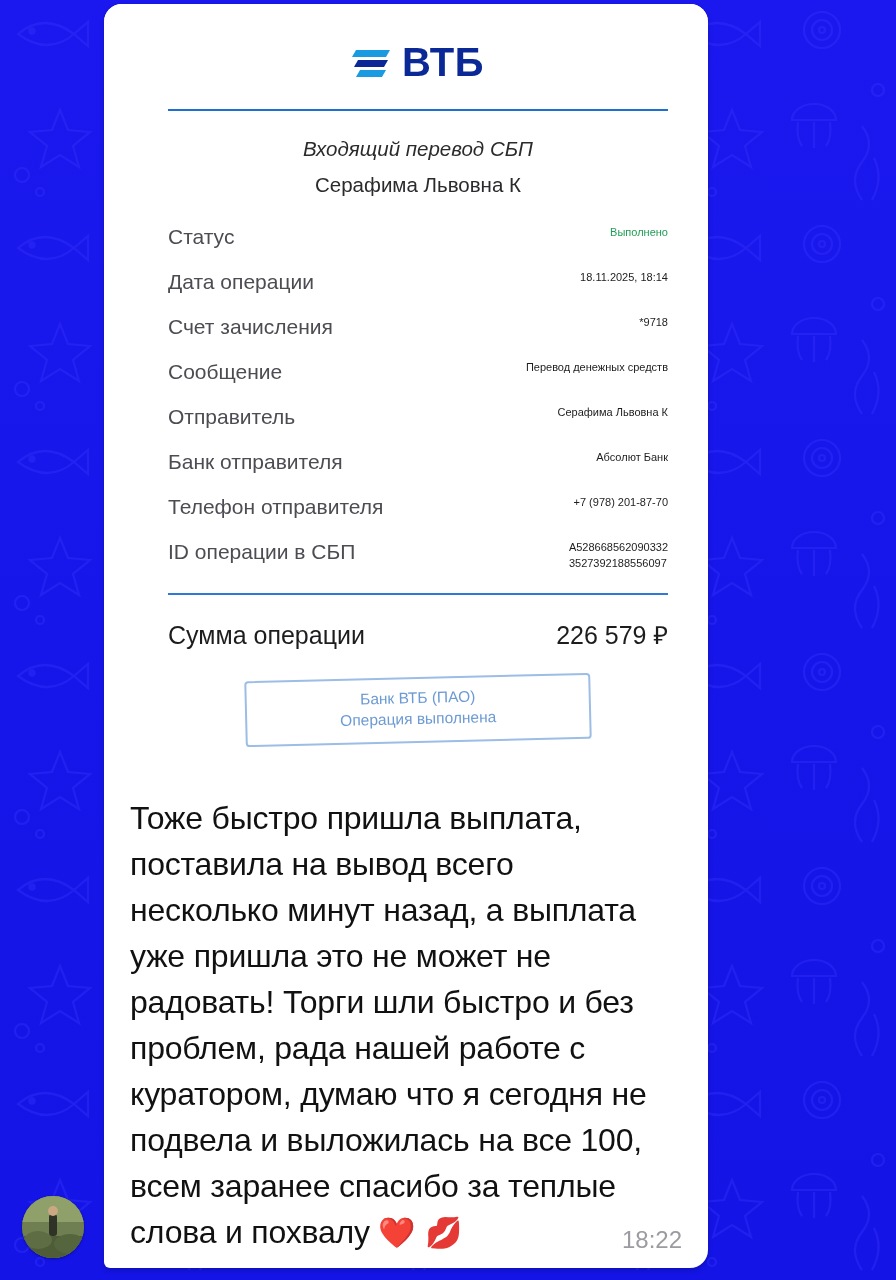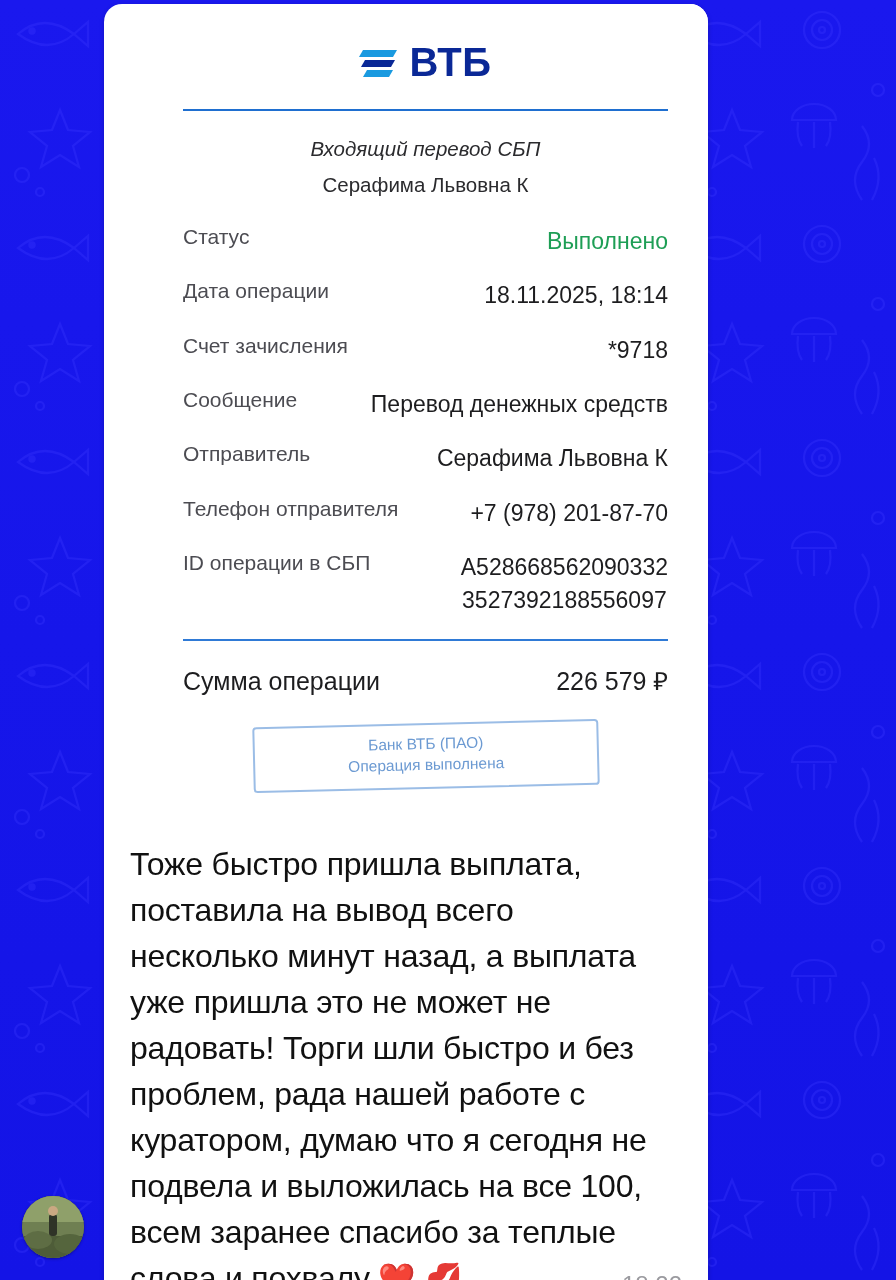"ВТБ" .receipt { margin-left: 39px -> none; padding: 30px 40px 16px 40px -> 30px 40px 16px 64px }
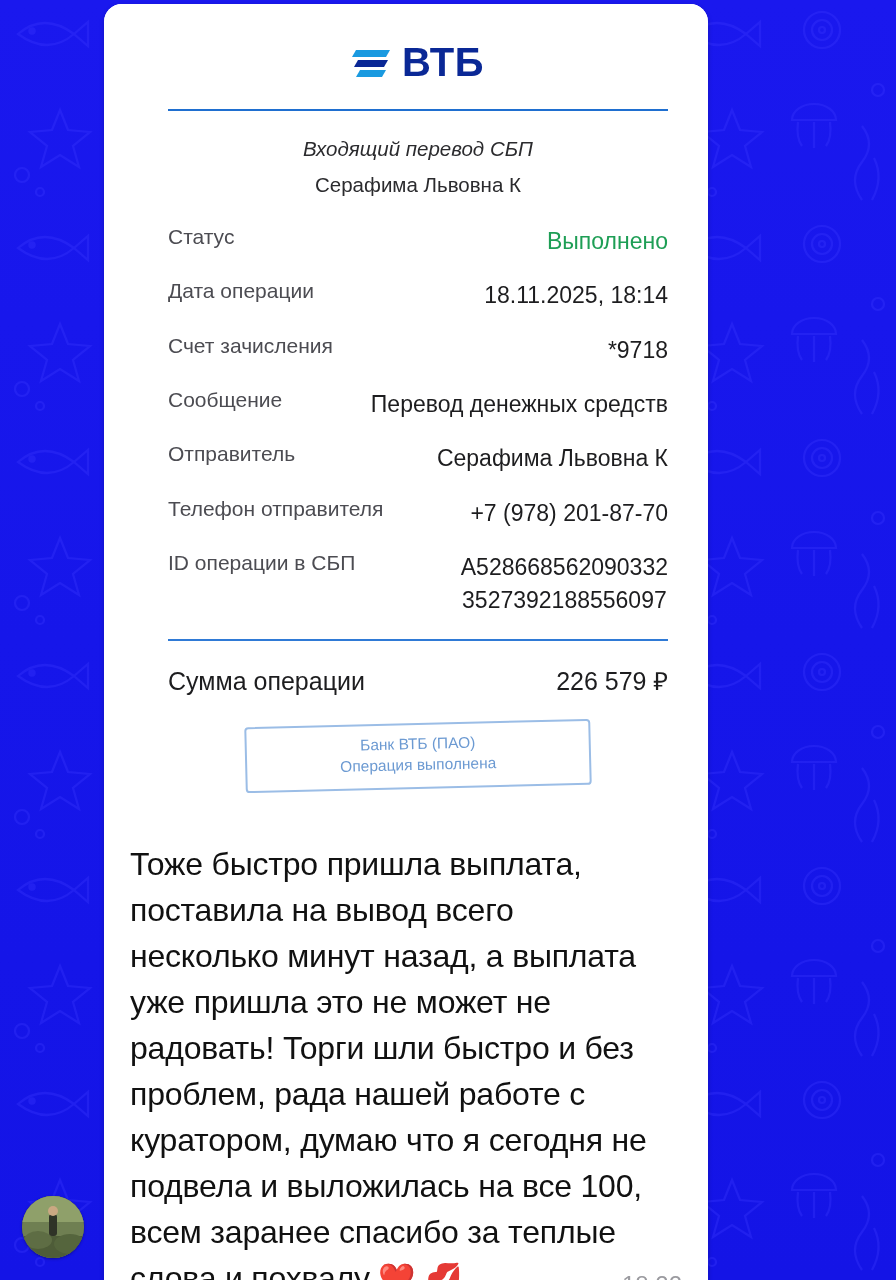"Выполнено" .row .v { font-size: 23px -> 11px; text-align: center -> left }
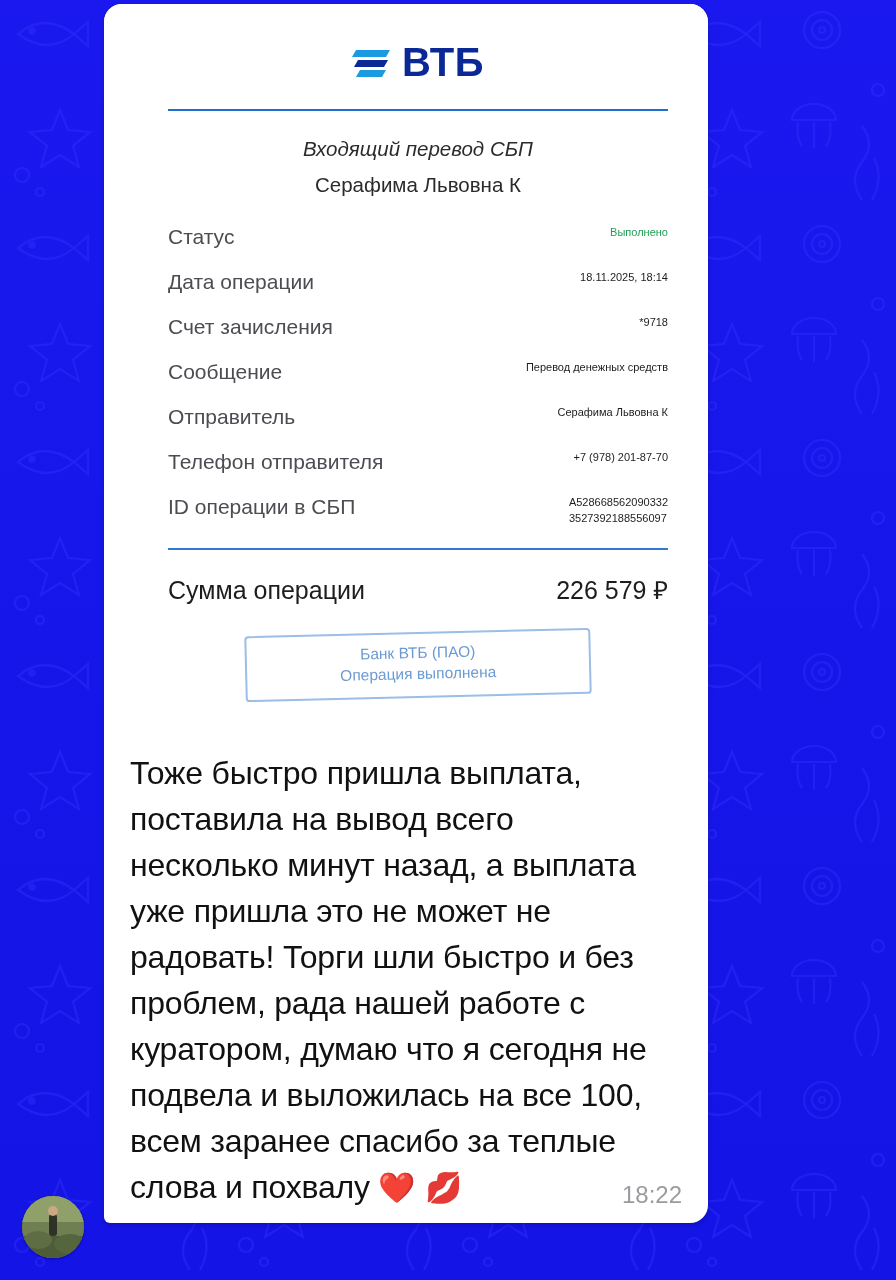"Банк отправителя" div.row { html: none -> <div> <div>Банк отправителя</div> <div>Абсолют Банк</div> </div> }
